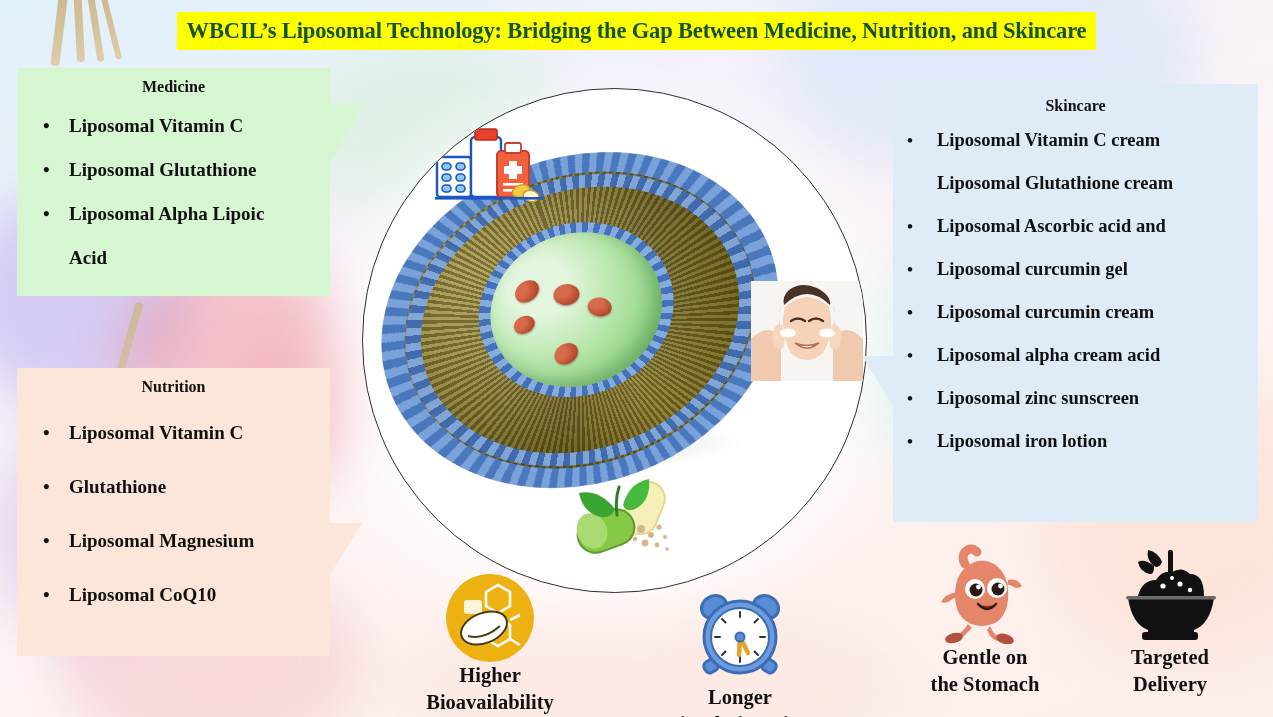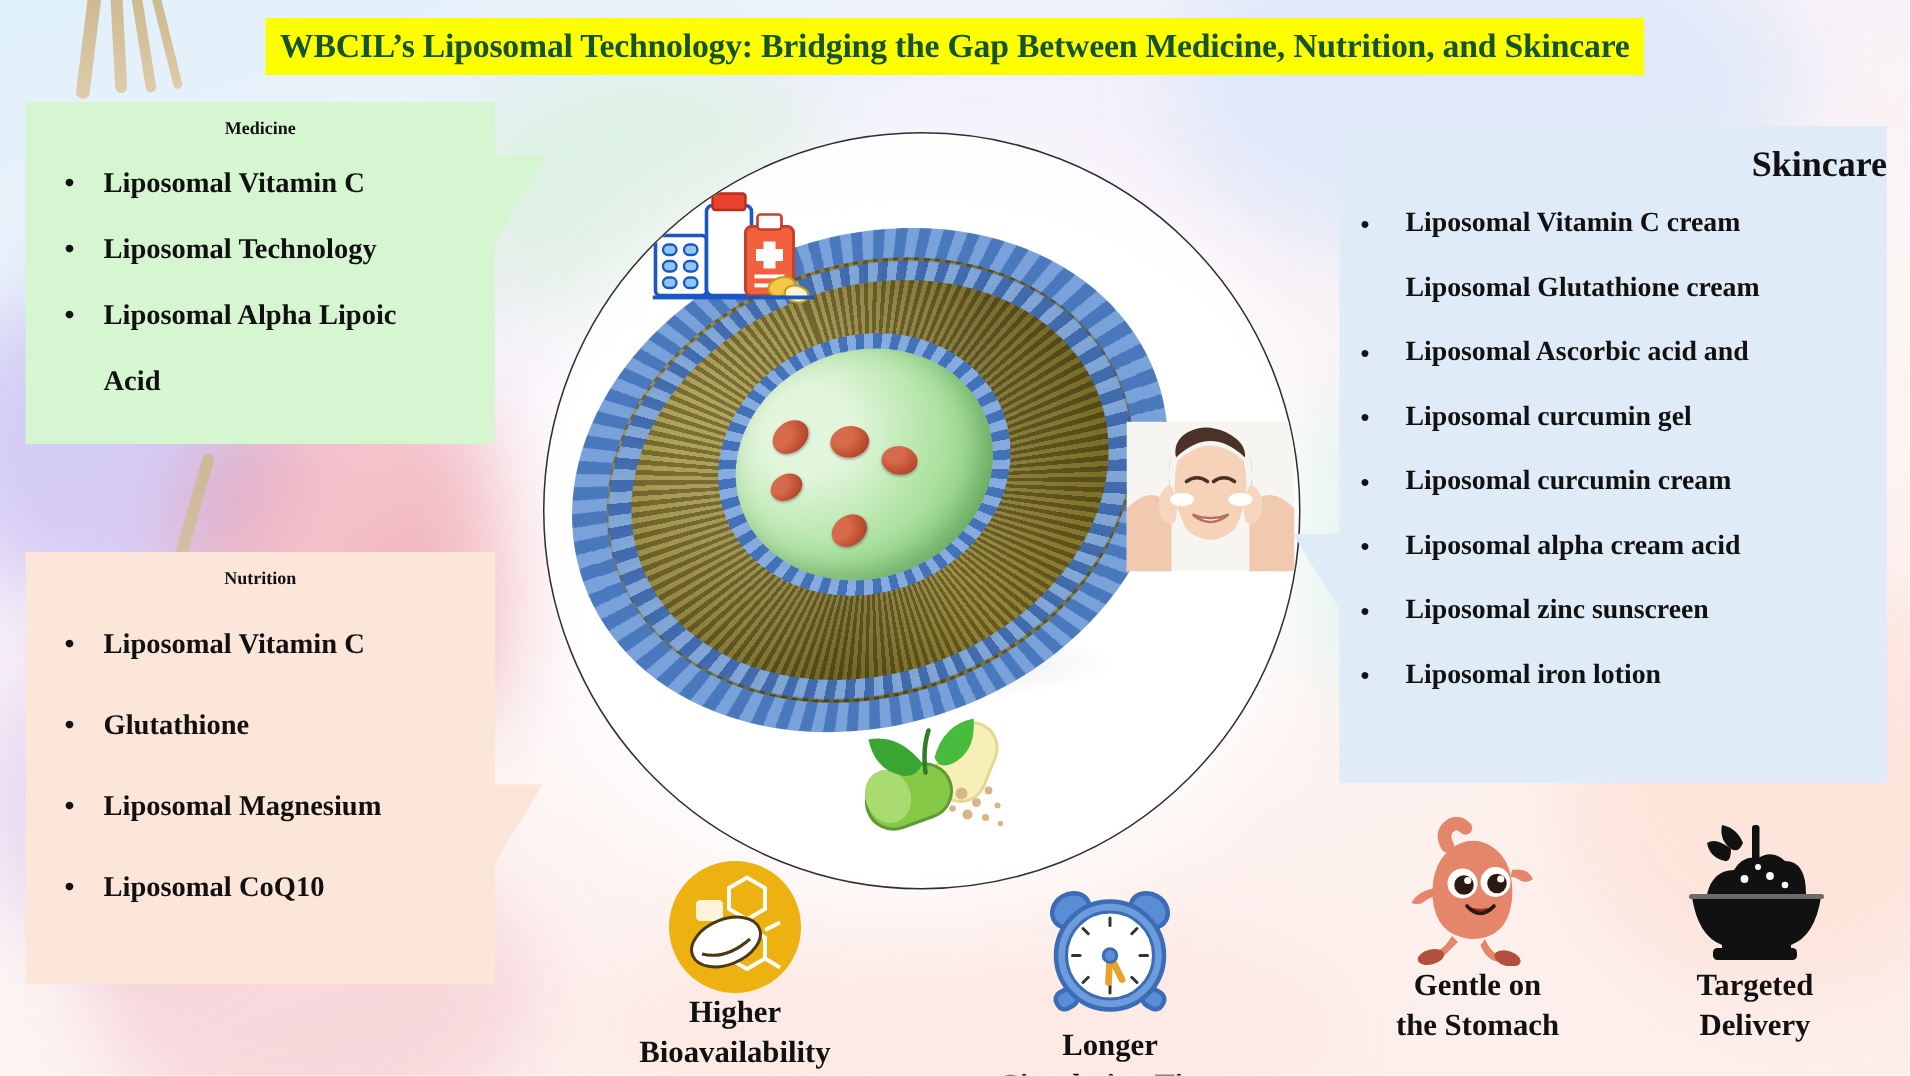"Medicine" .box-title { font-size: 12px -> 16px }
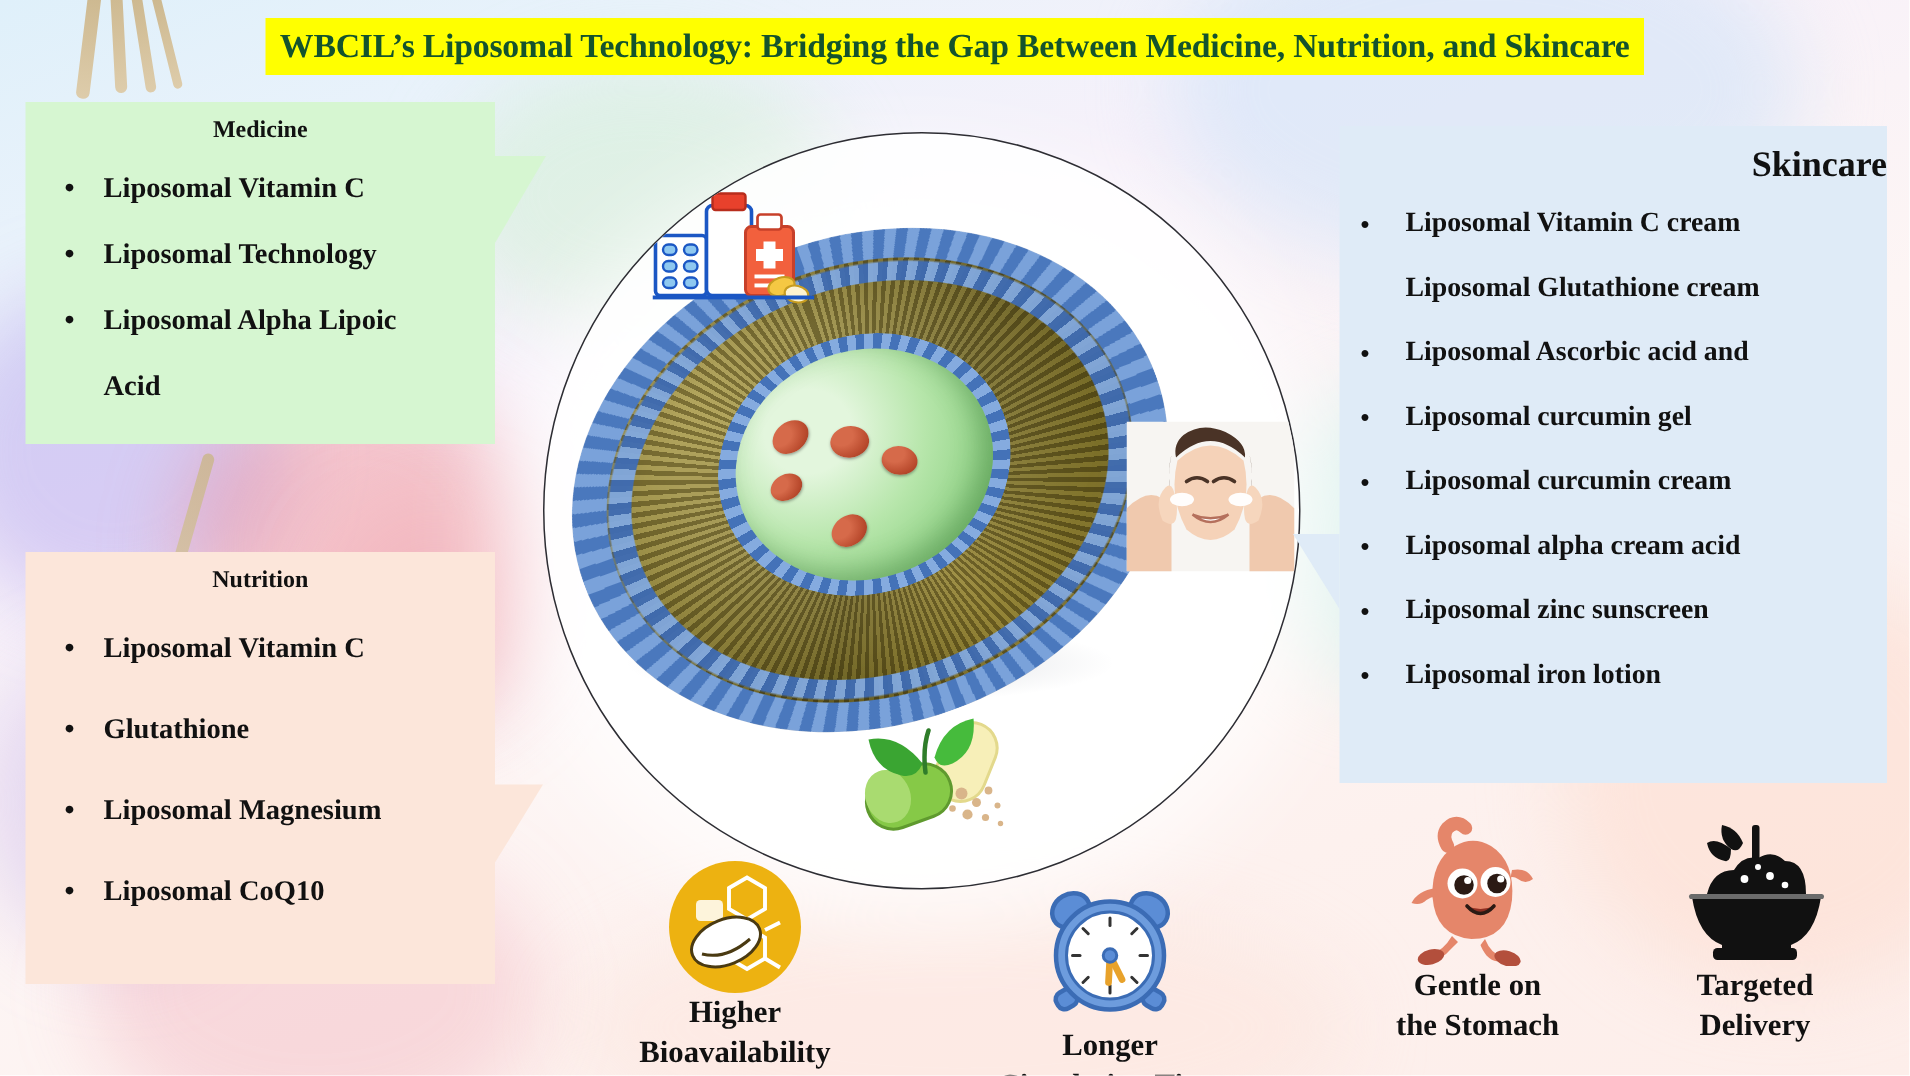"Skincare" #skincare-box .box-title { font-size: 24px -> 16px; text-align: right -> none }
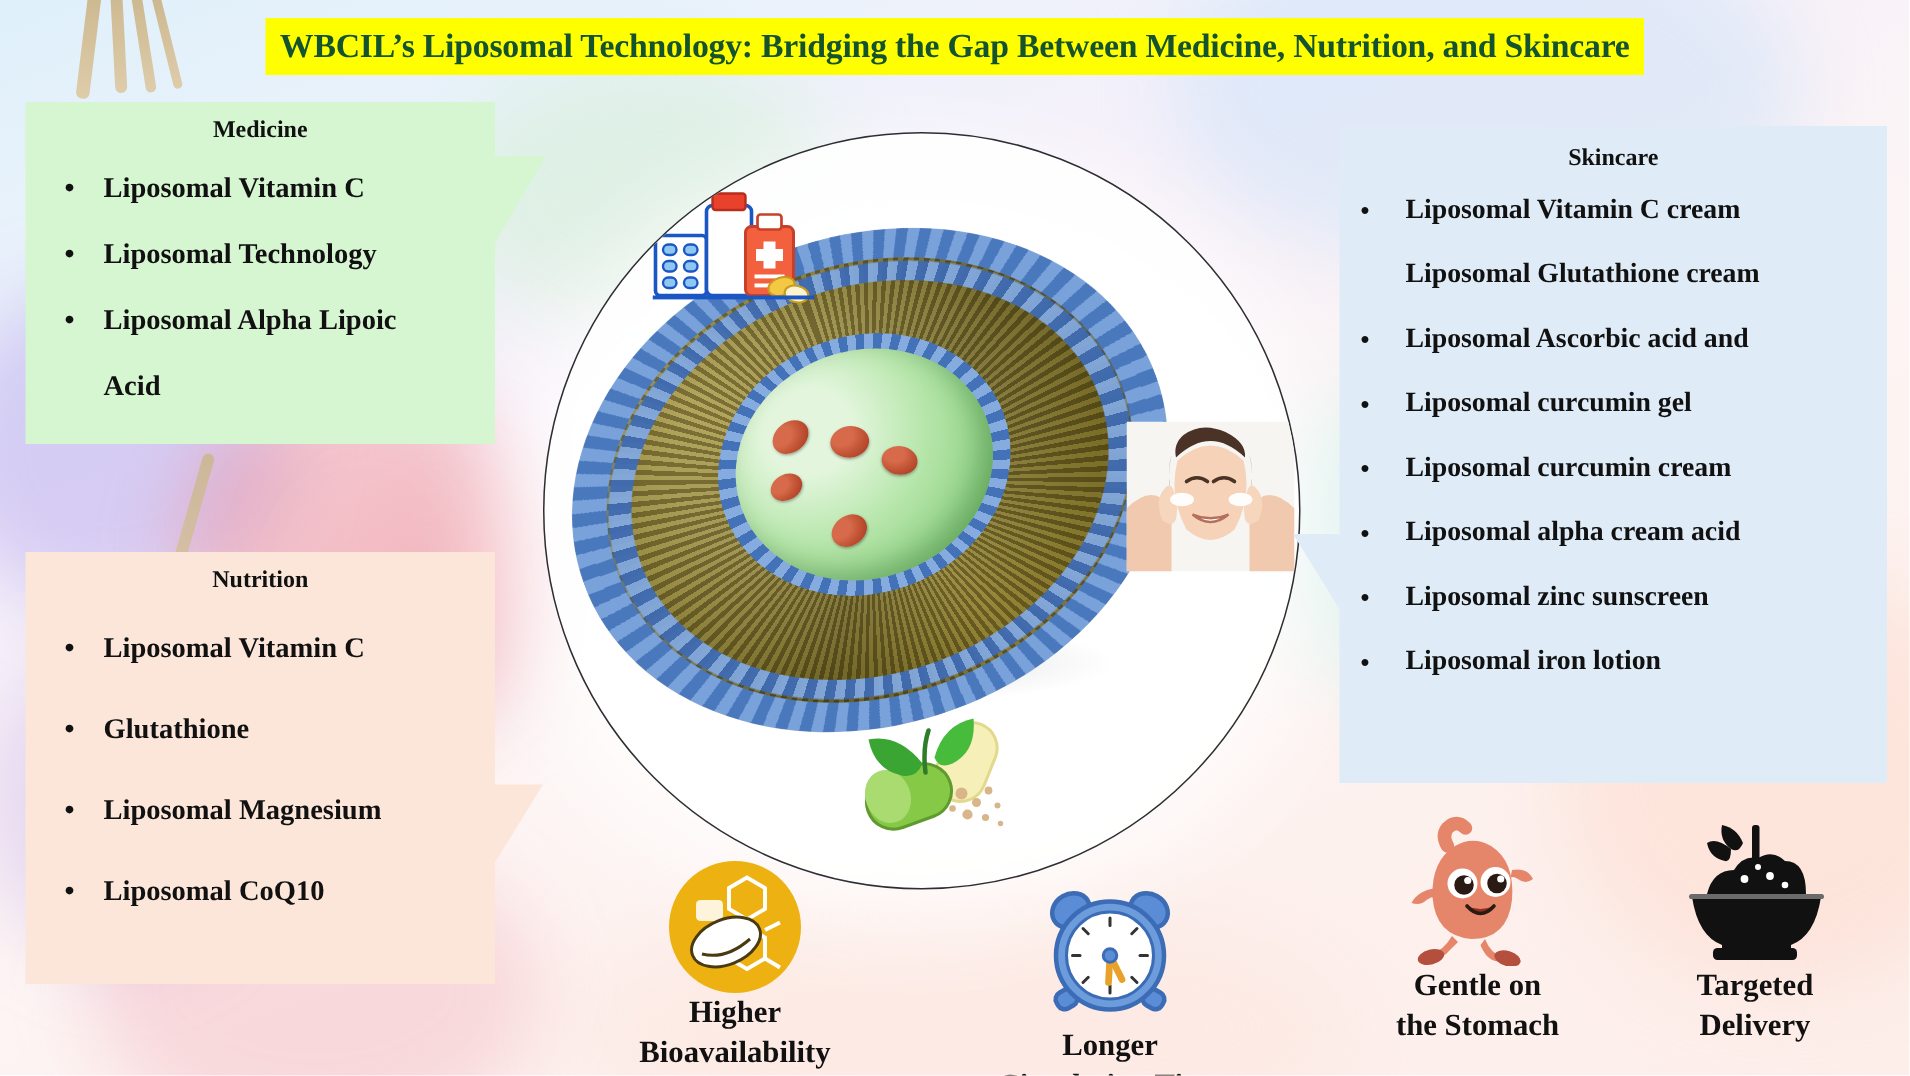"Liposomal Technology" span.itxt { text: Technology -> Glutathione }
